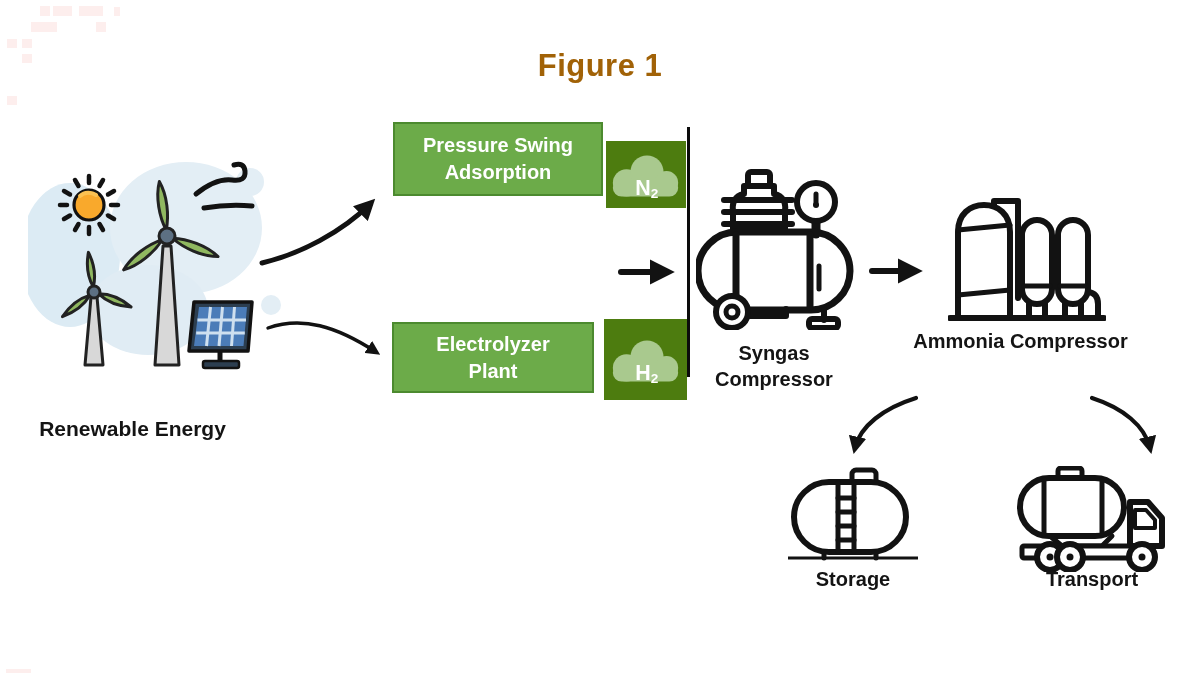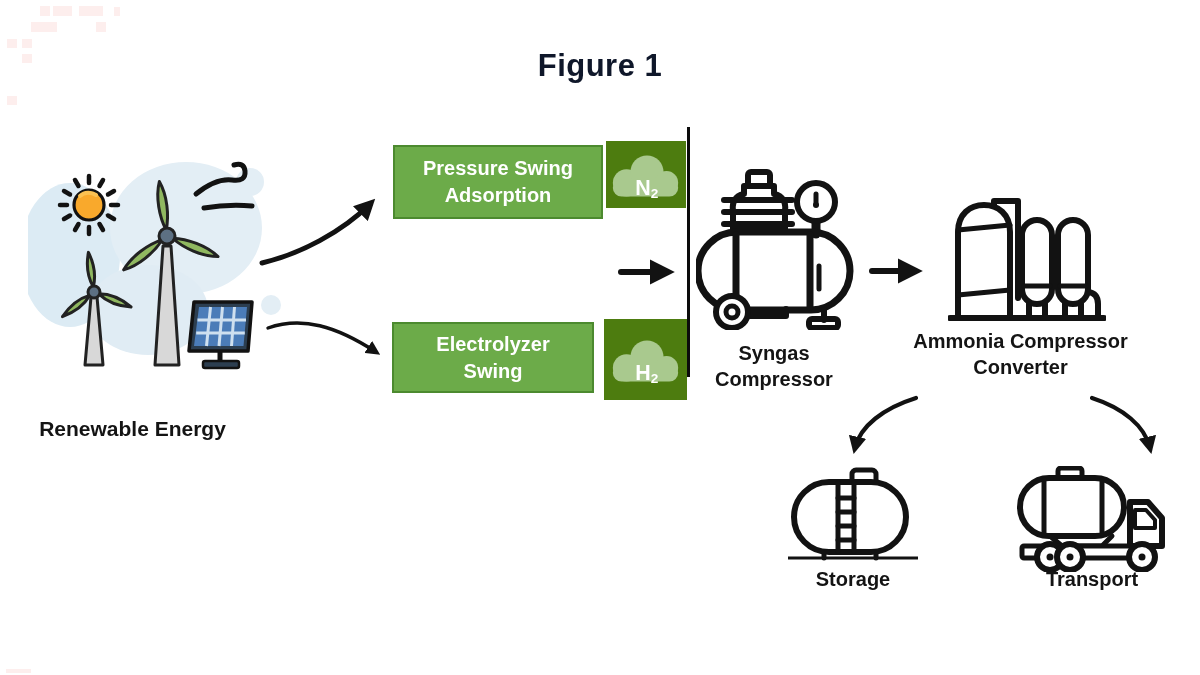"Figure 1" #figure-title { color: #0f172a -> #a16207 }
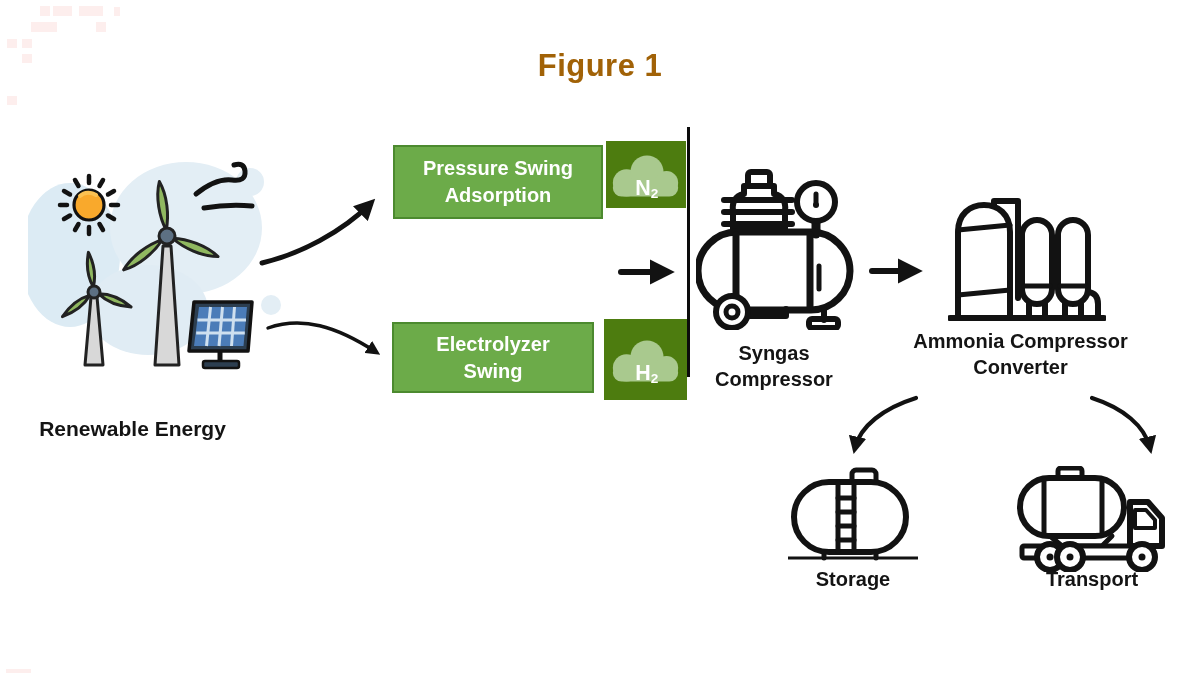"Pressure Swing" div.abs { top: 145px -> 122px }
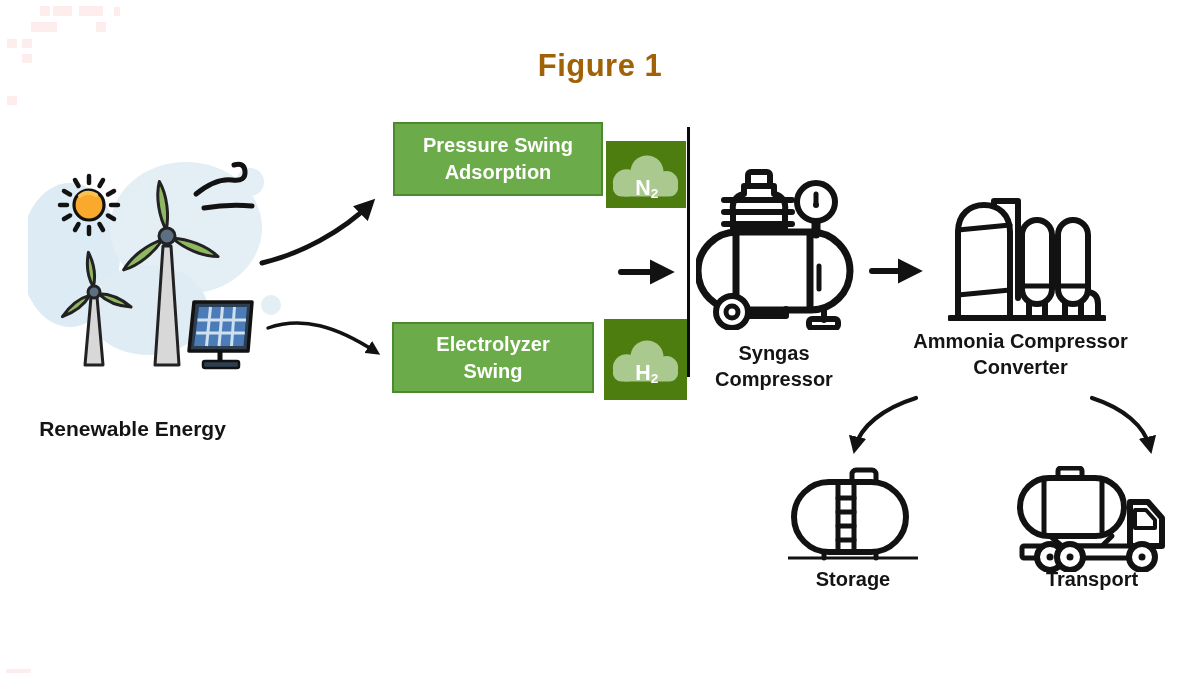"Swing" span { text: Swing -> Plant }
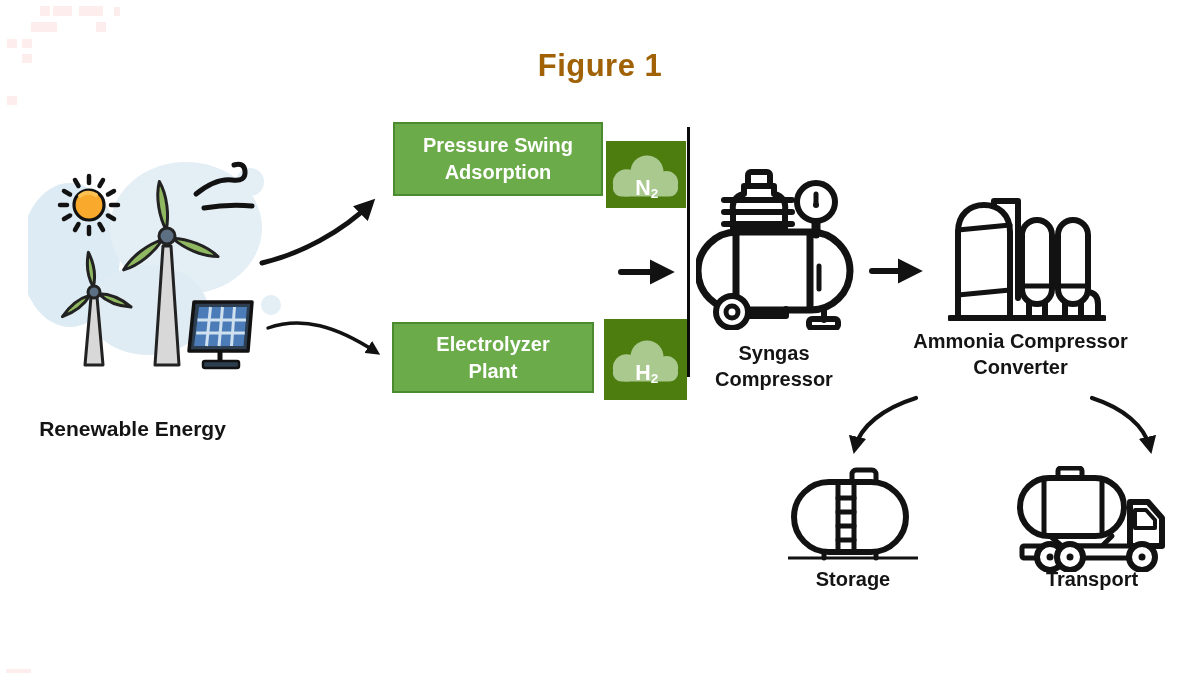"Converter" span { html: <span>Converter</span> -> none }
